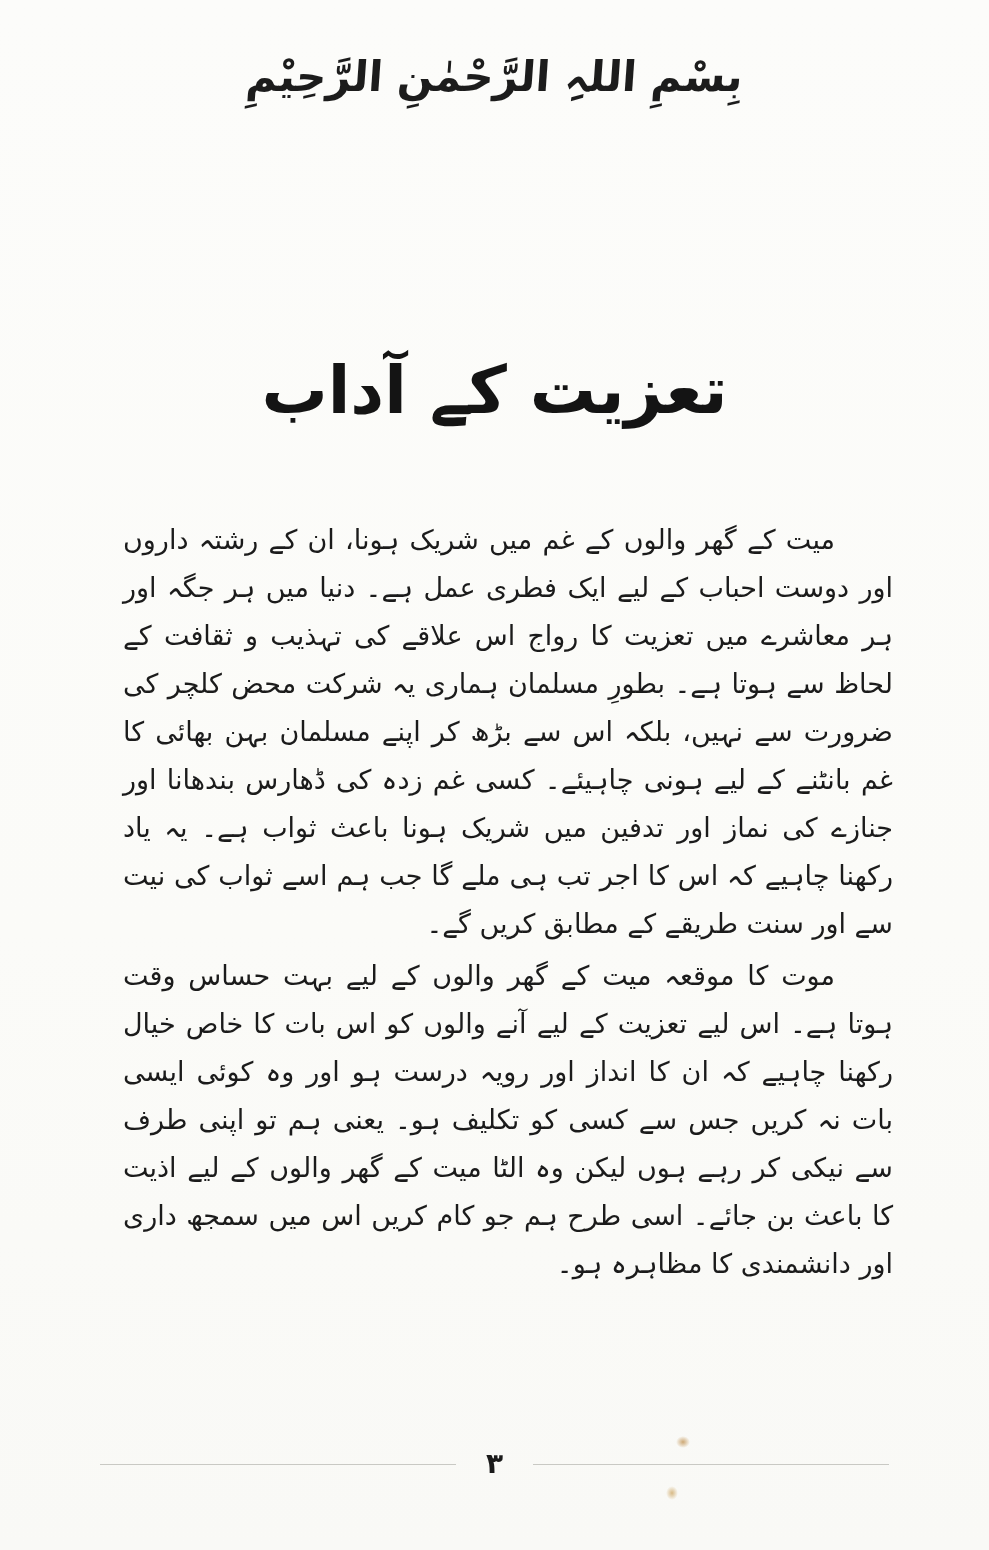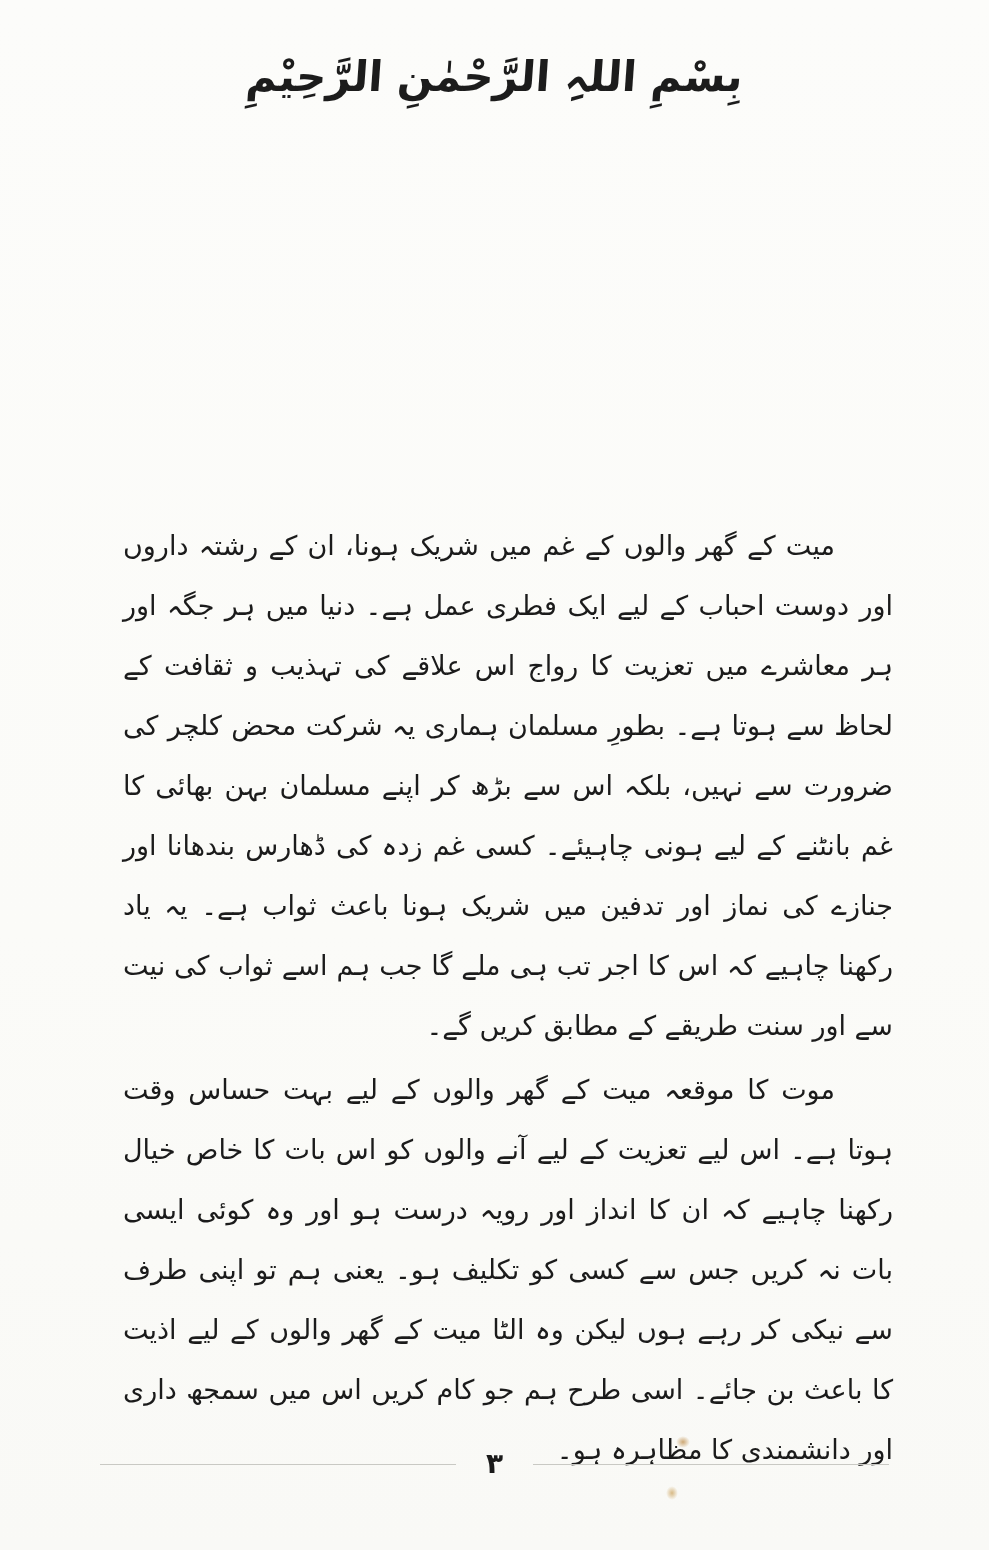"تعزیت کے آداب" h1.title { html: none -> <h1>تعزیت کے آداب</h1> }
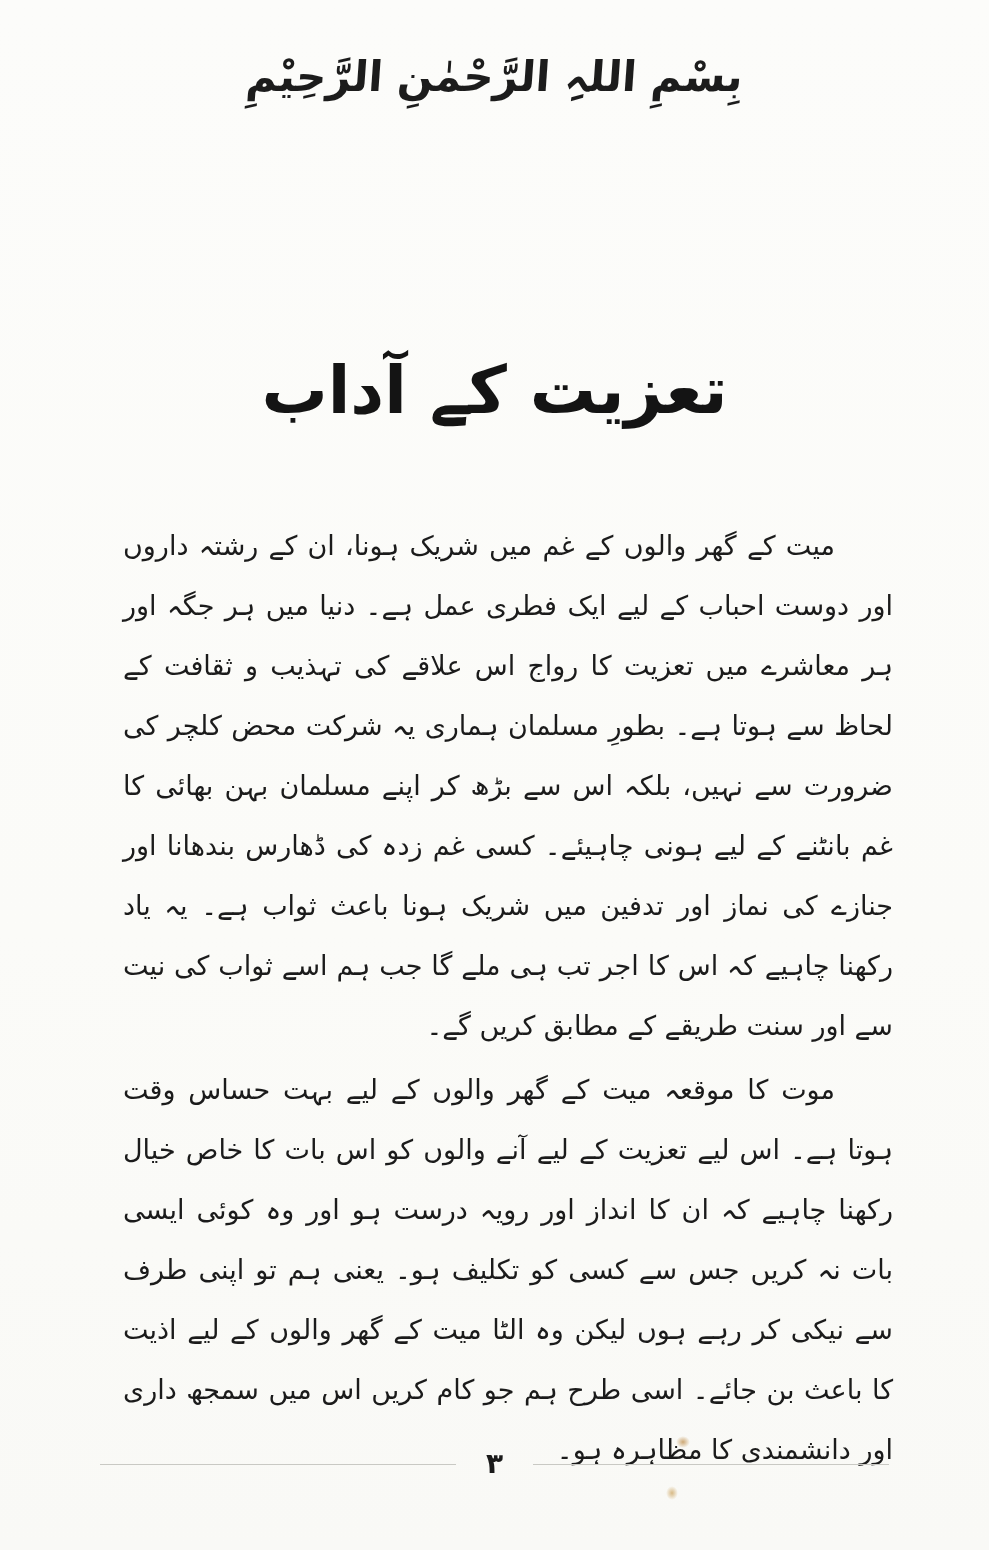"میت کے گھر والوں کے" .body-text { line-height: 60px -> 48px }
